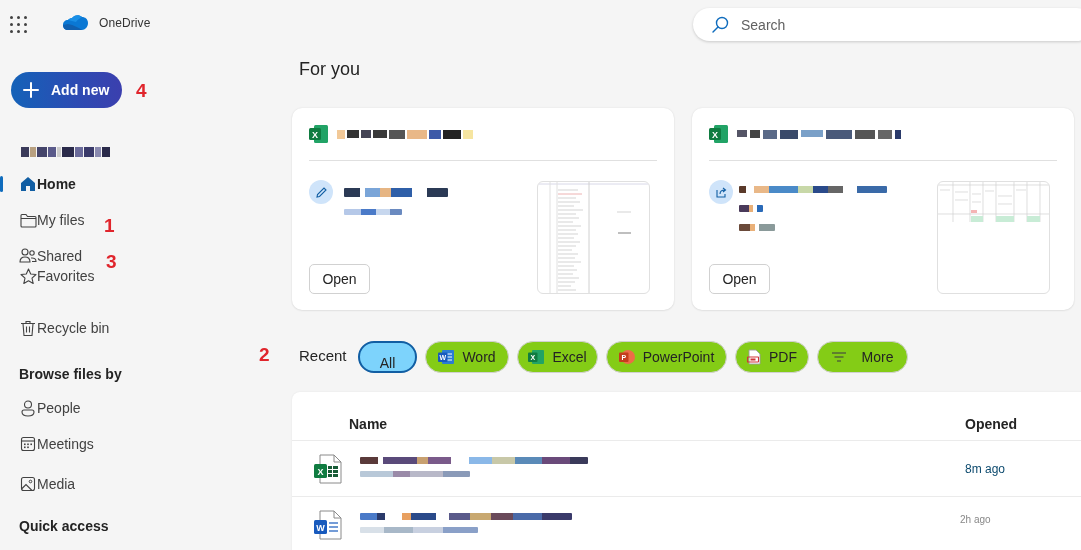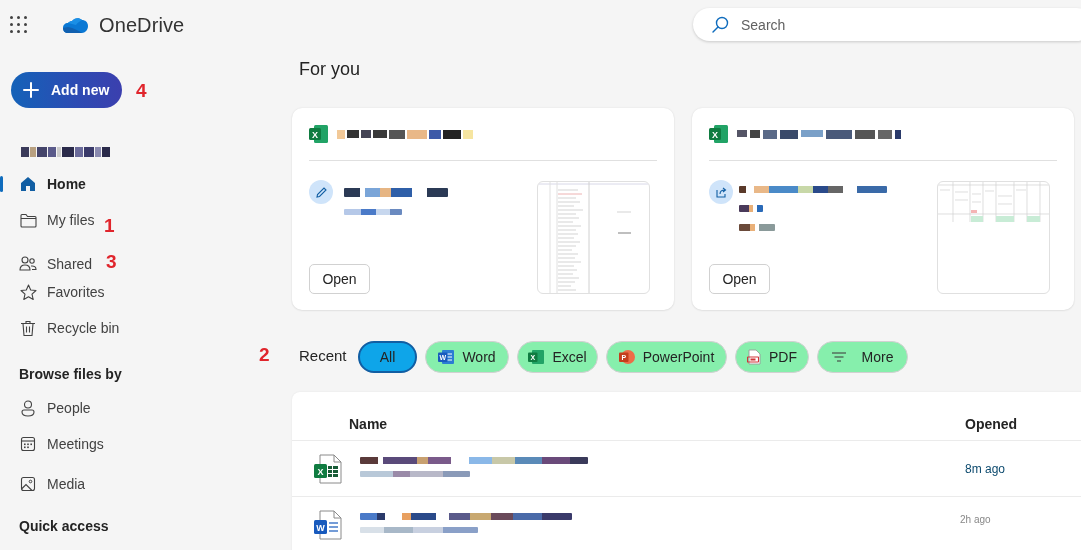"OneDrive" .logo-text { font-size: 20px -> 12px }
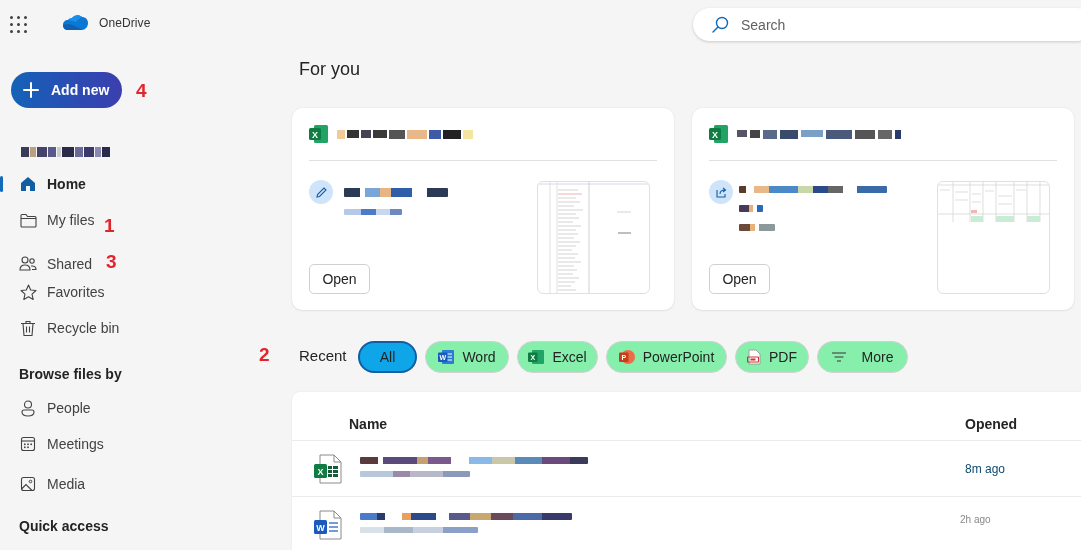"Home" .nav-item { gap: 10px -> none }
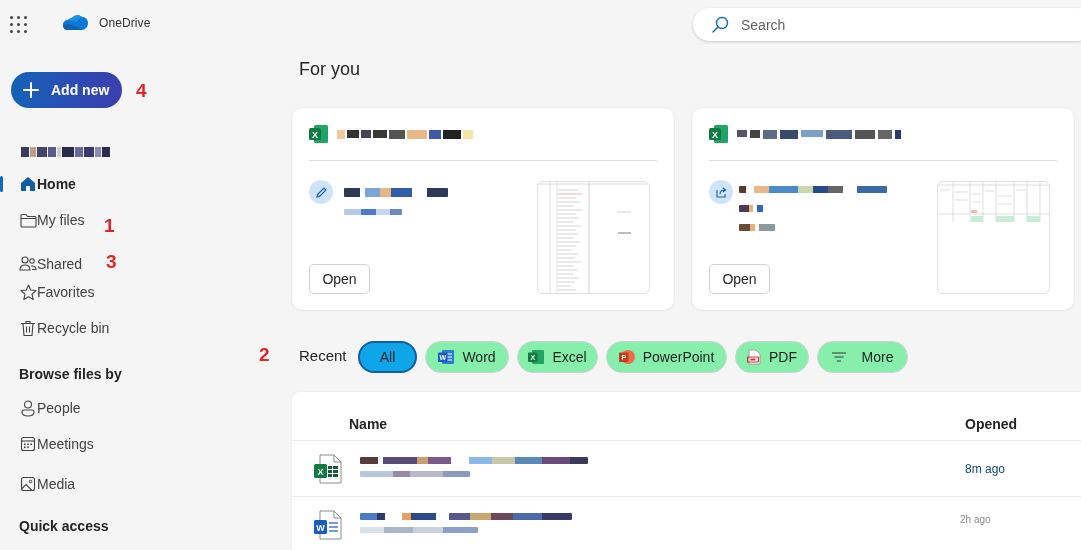"Shared" div.nav-item { top: 252px -> 244px }
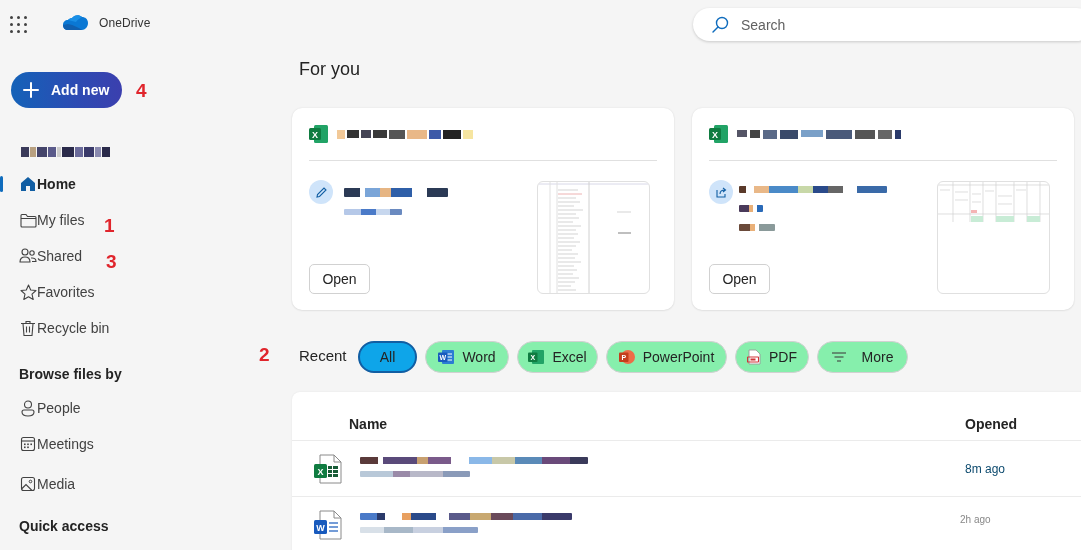"Favorites" div.nav-item { top: 280px -> 264px }
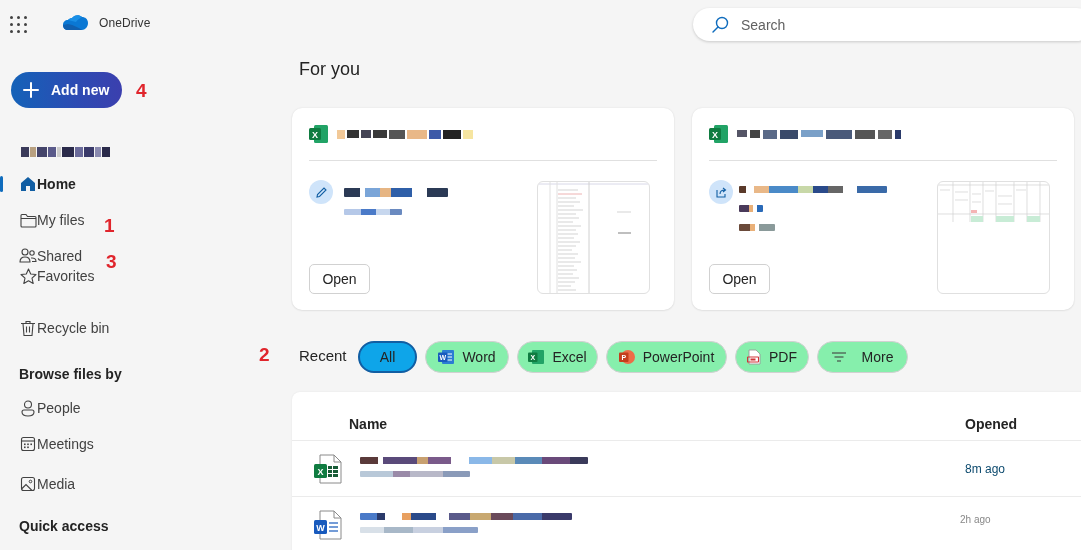"All" .pill.active { align-items: none -> flex-end; background: #0ea5e9 -> #7dd3fc }
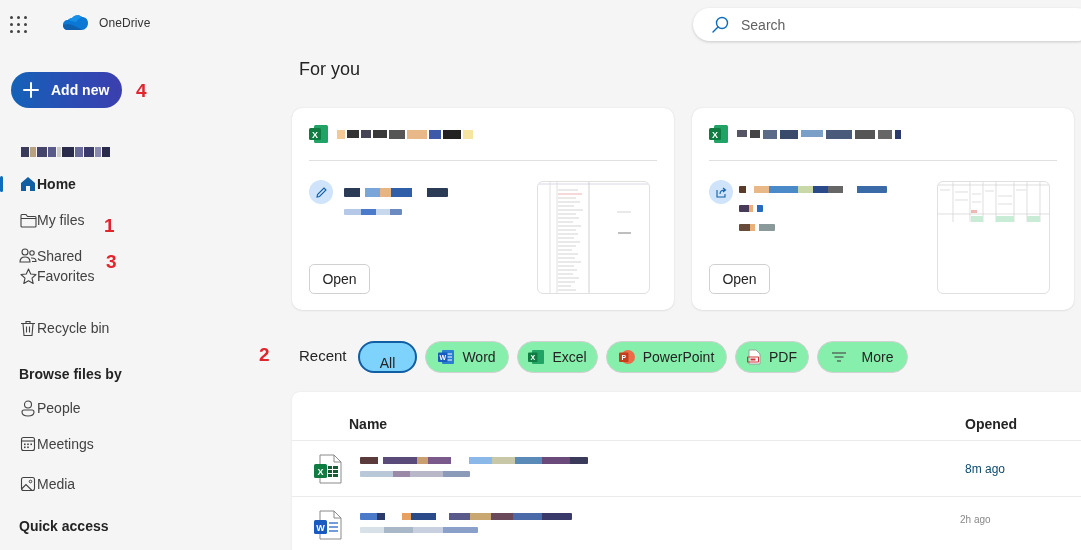"Word" .pill { background: #86efac -> #84cc16 }
